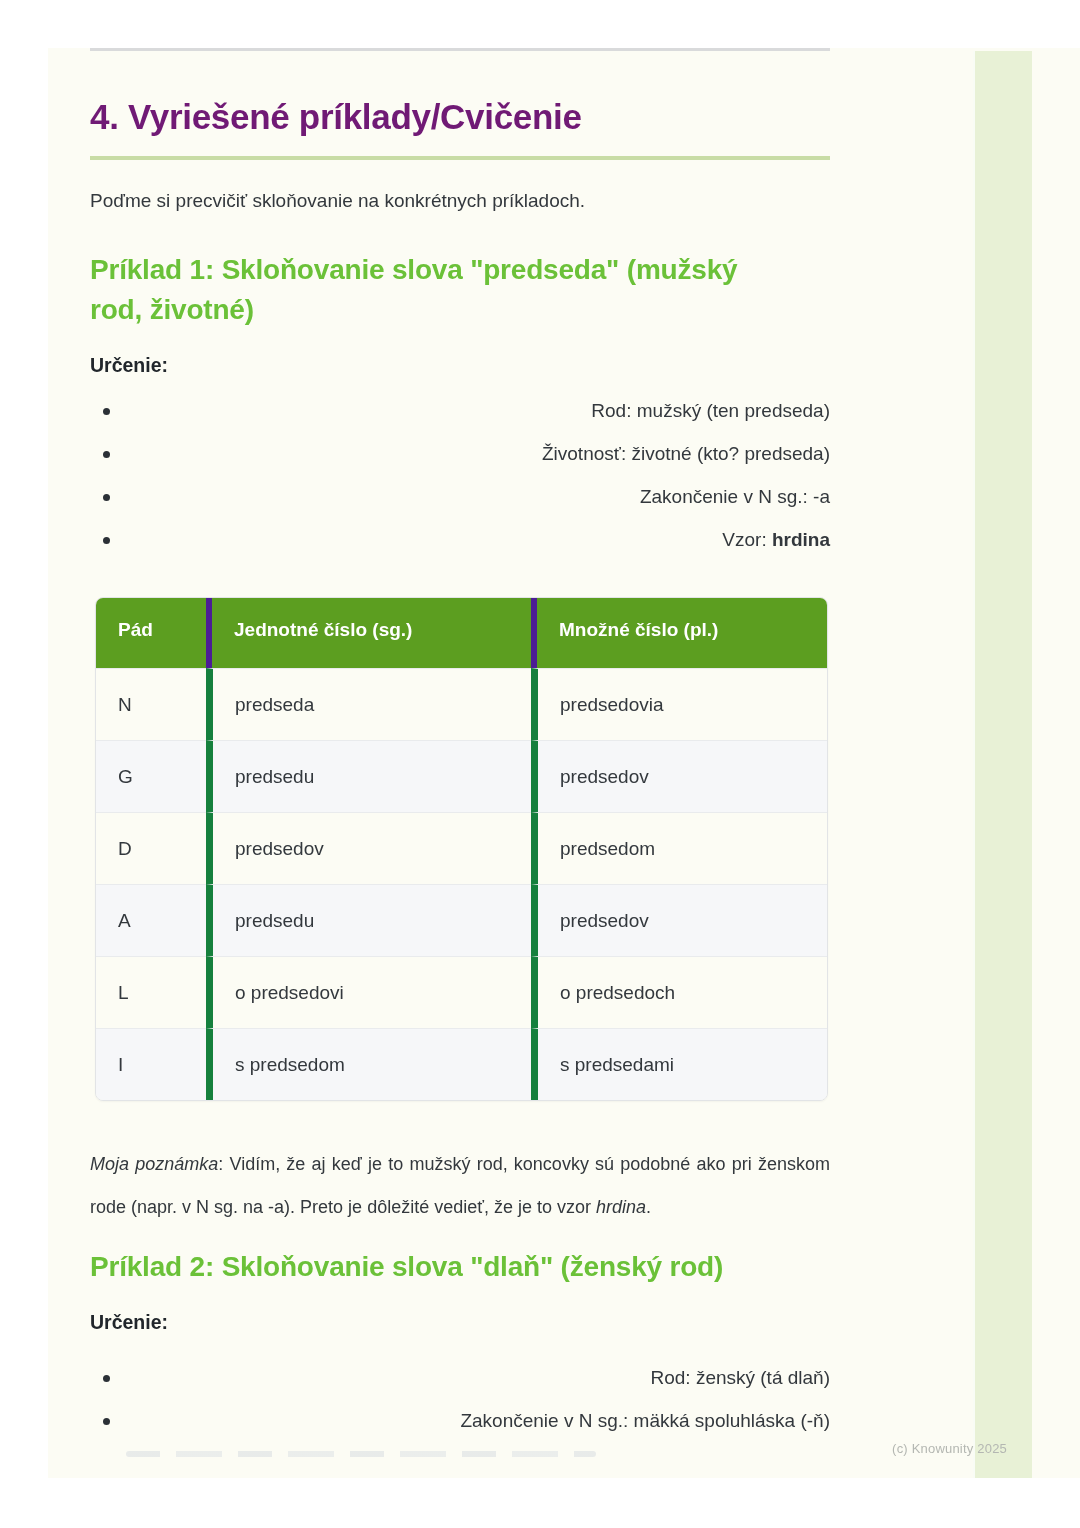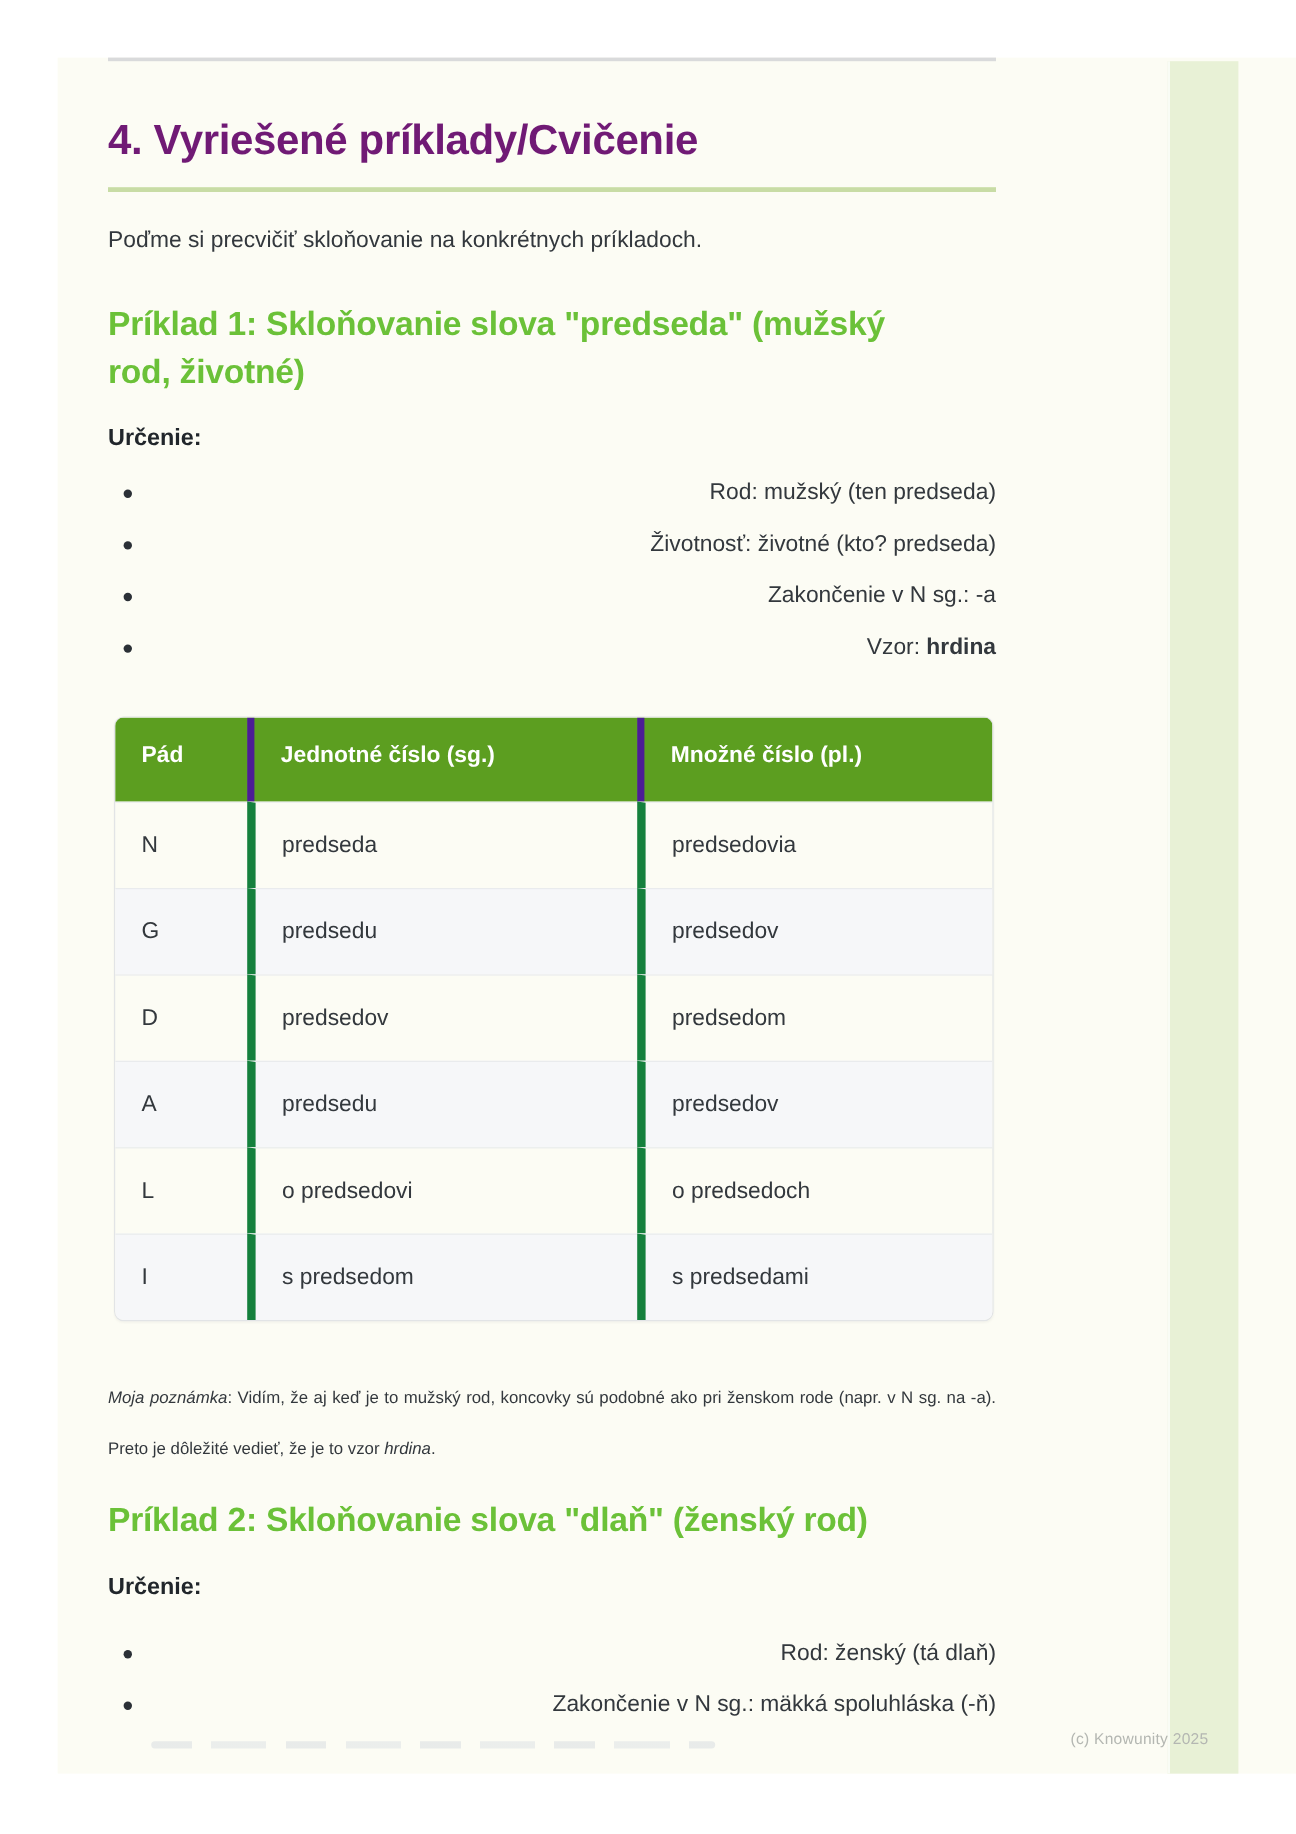"Moja poznámka: Vidím, že aj" .note { font-size: 14px -> 18px }
